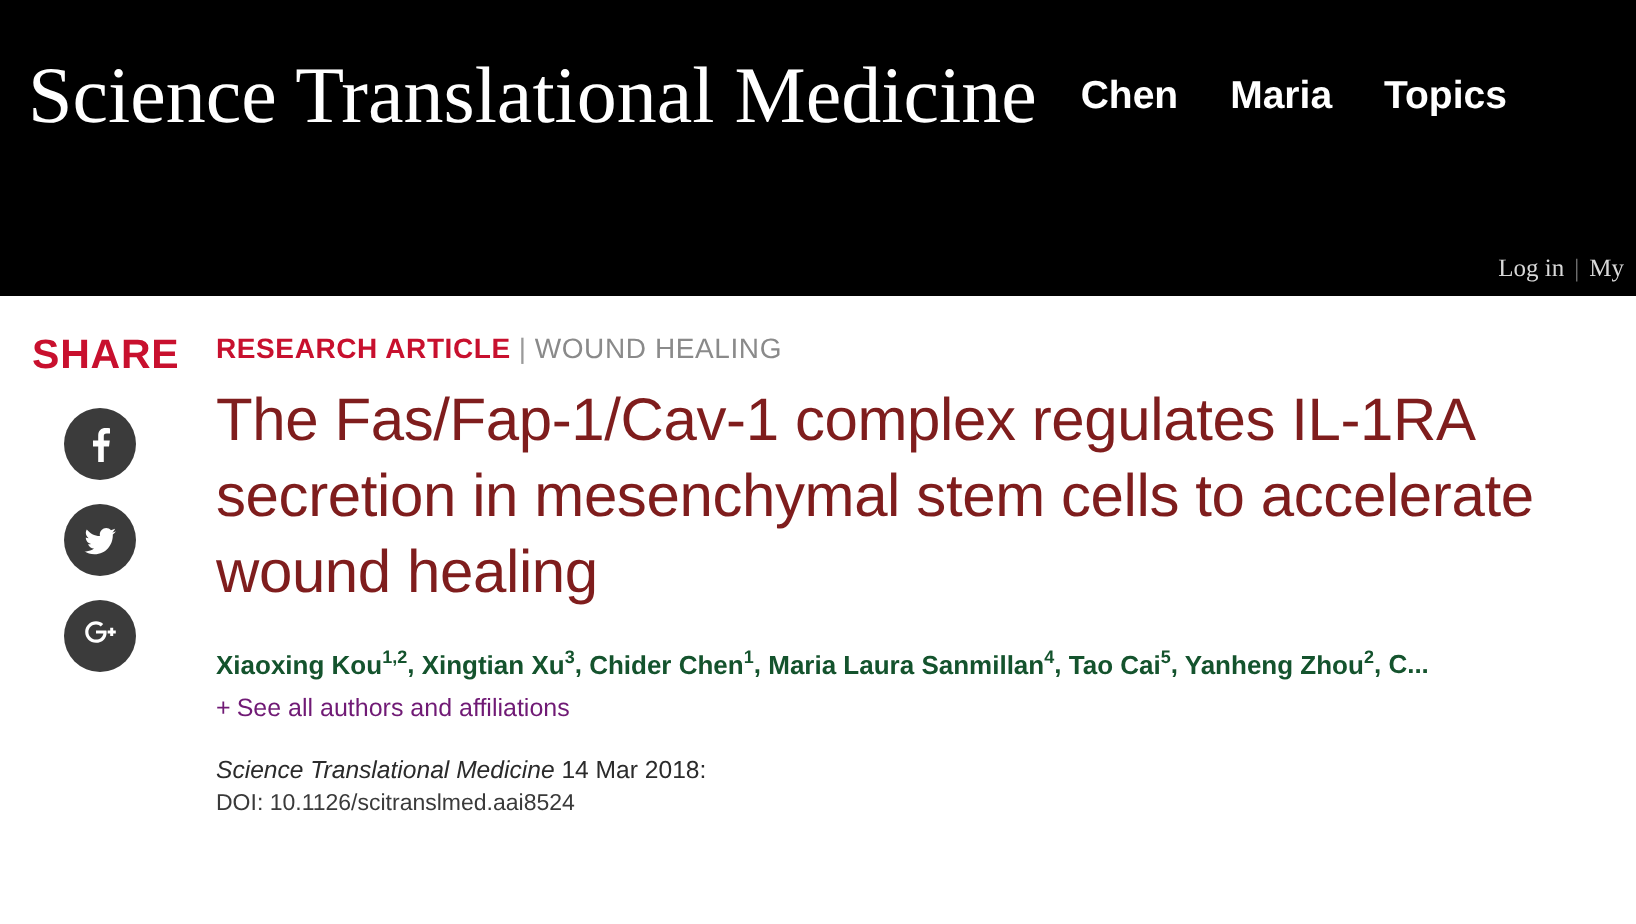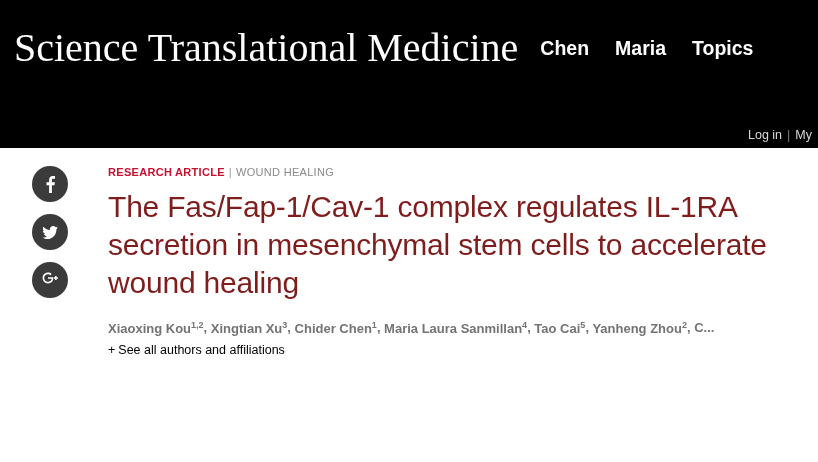"Log in" .utility-links { font-family: none -> Liberation Serif, serif }
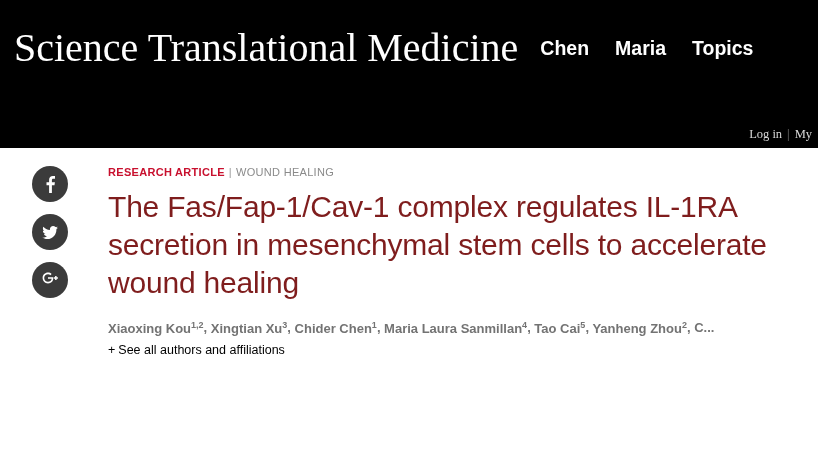"SHARE" div.share-label { html: none -> <div>SHARE</div> }
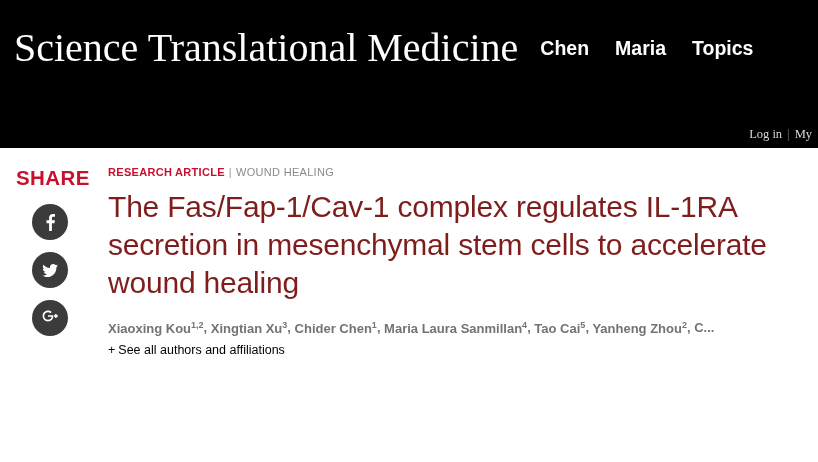"RESEARCH ARTICLE | WOUND HEALING" .kicker { font-size: 11px -> 14px }
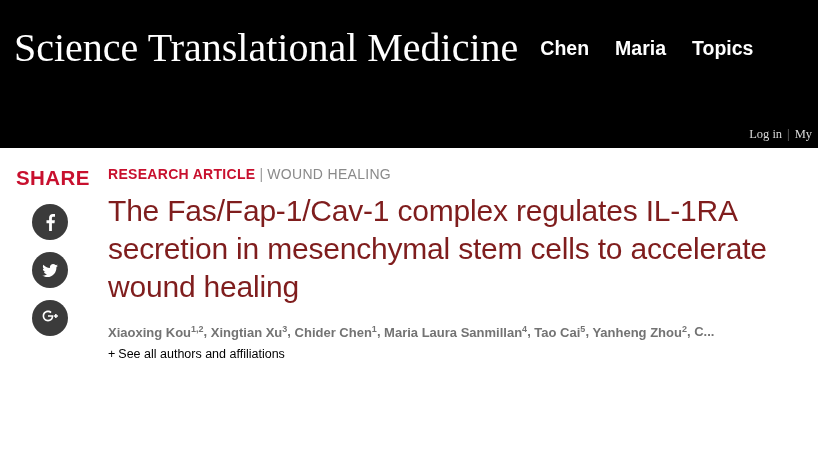"Xiaoxing Kou1,2, Xingtian Xu3, Chider" .authors { color: #737373 -> #14532d }
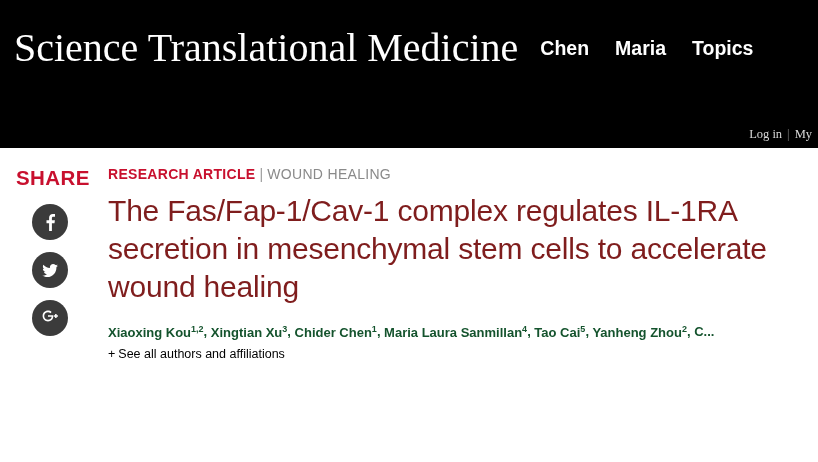"+ See all authors and" .see-all { color: #000000 -> #701a75 }
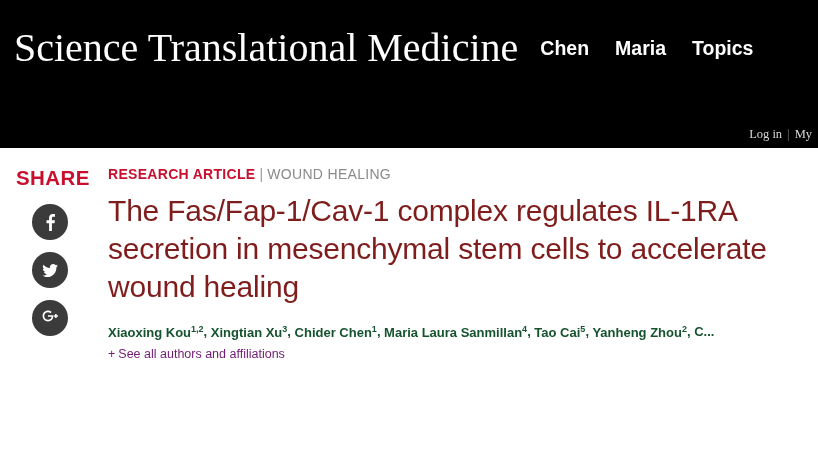"Science Translational Medicine 14 Mar" div { html: none -> <div> <span>Science Translational Medicine</span> <span>14 Mar 2018:</span> </div> }
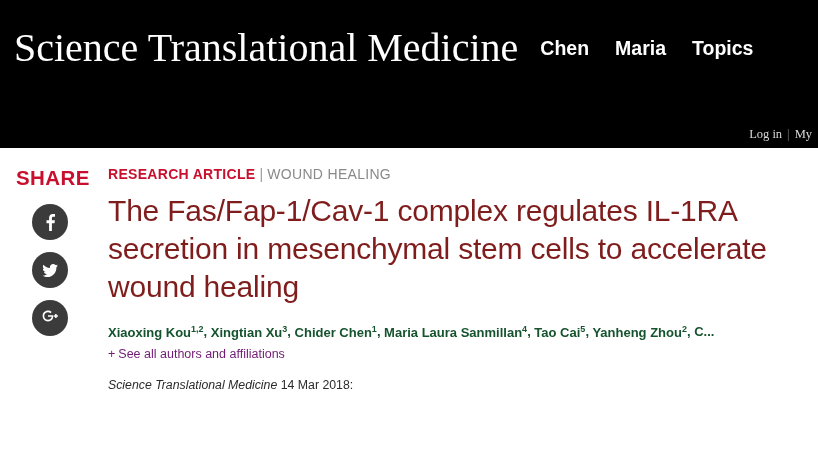"DOI: 10.1126/scitranslmed.aai8524" div.doi { html: none -> <div>DOI: 10.1126/scitranslmed.aai8524</div> }
